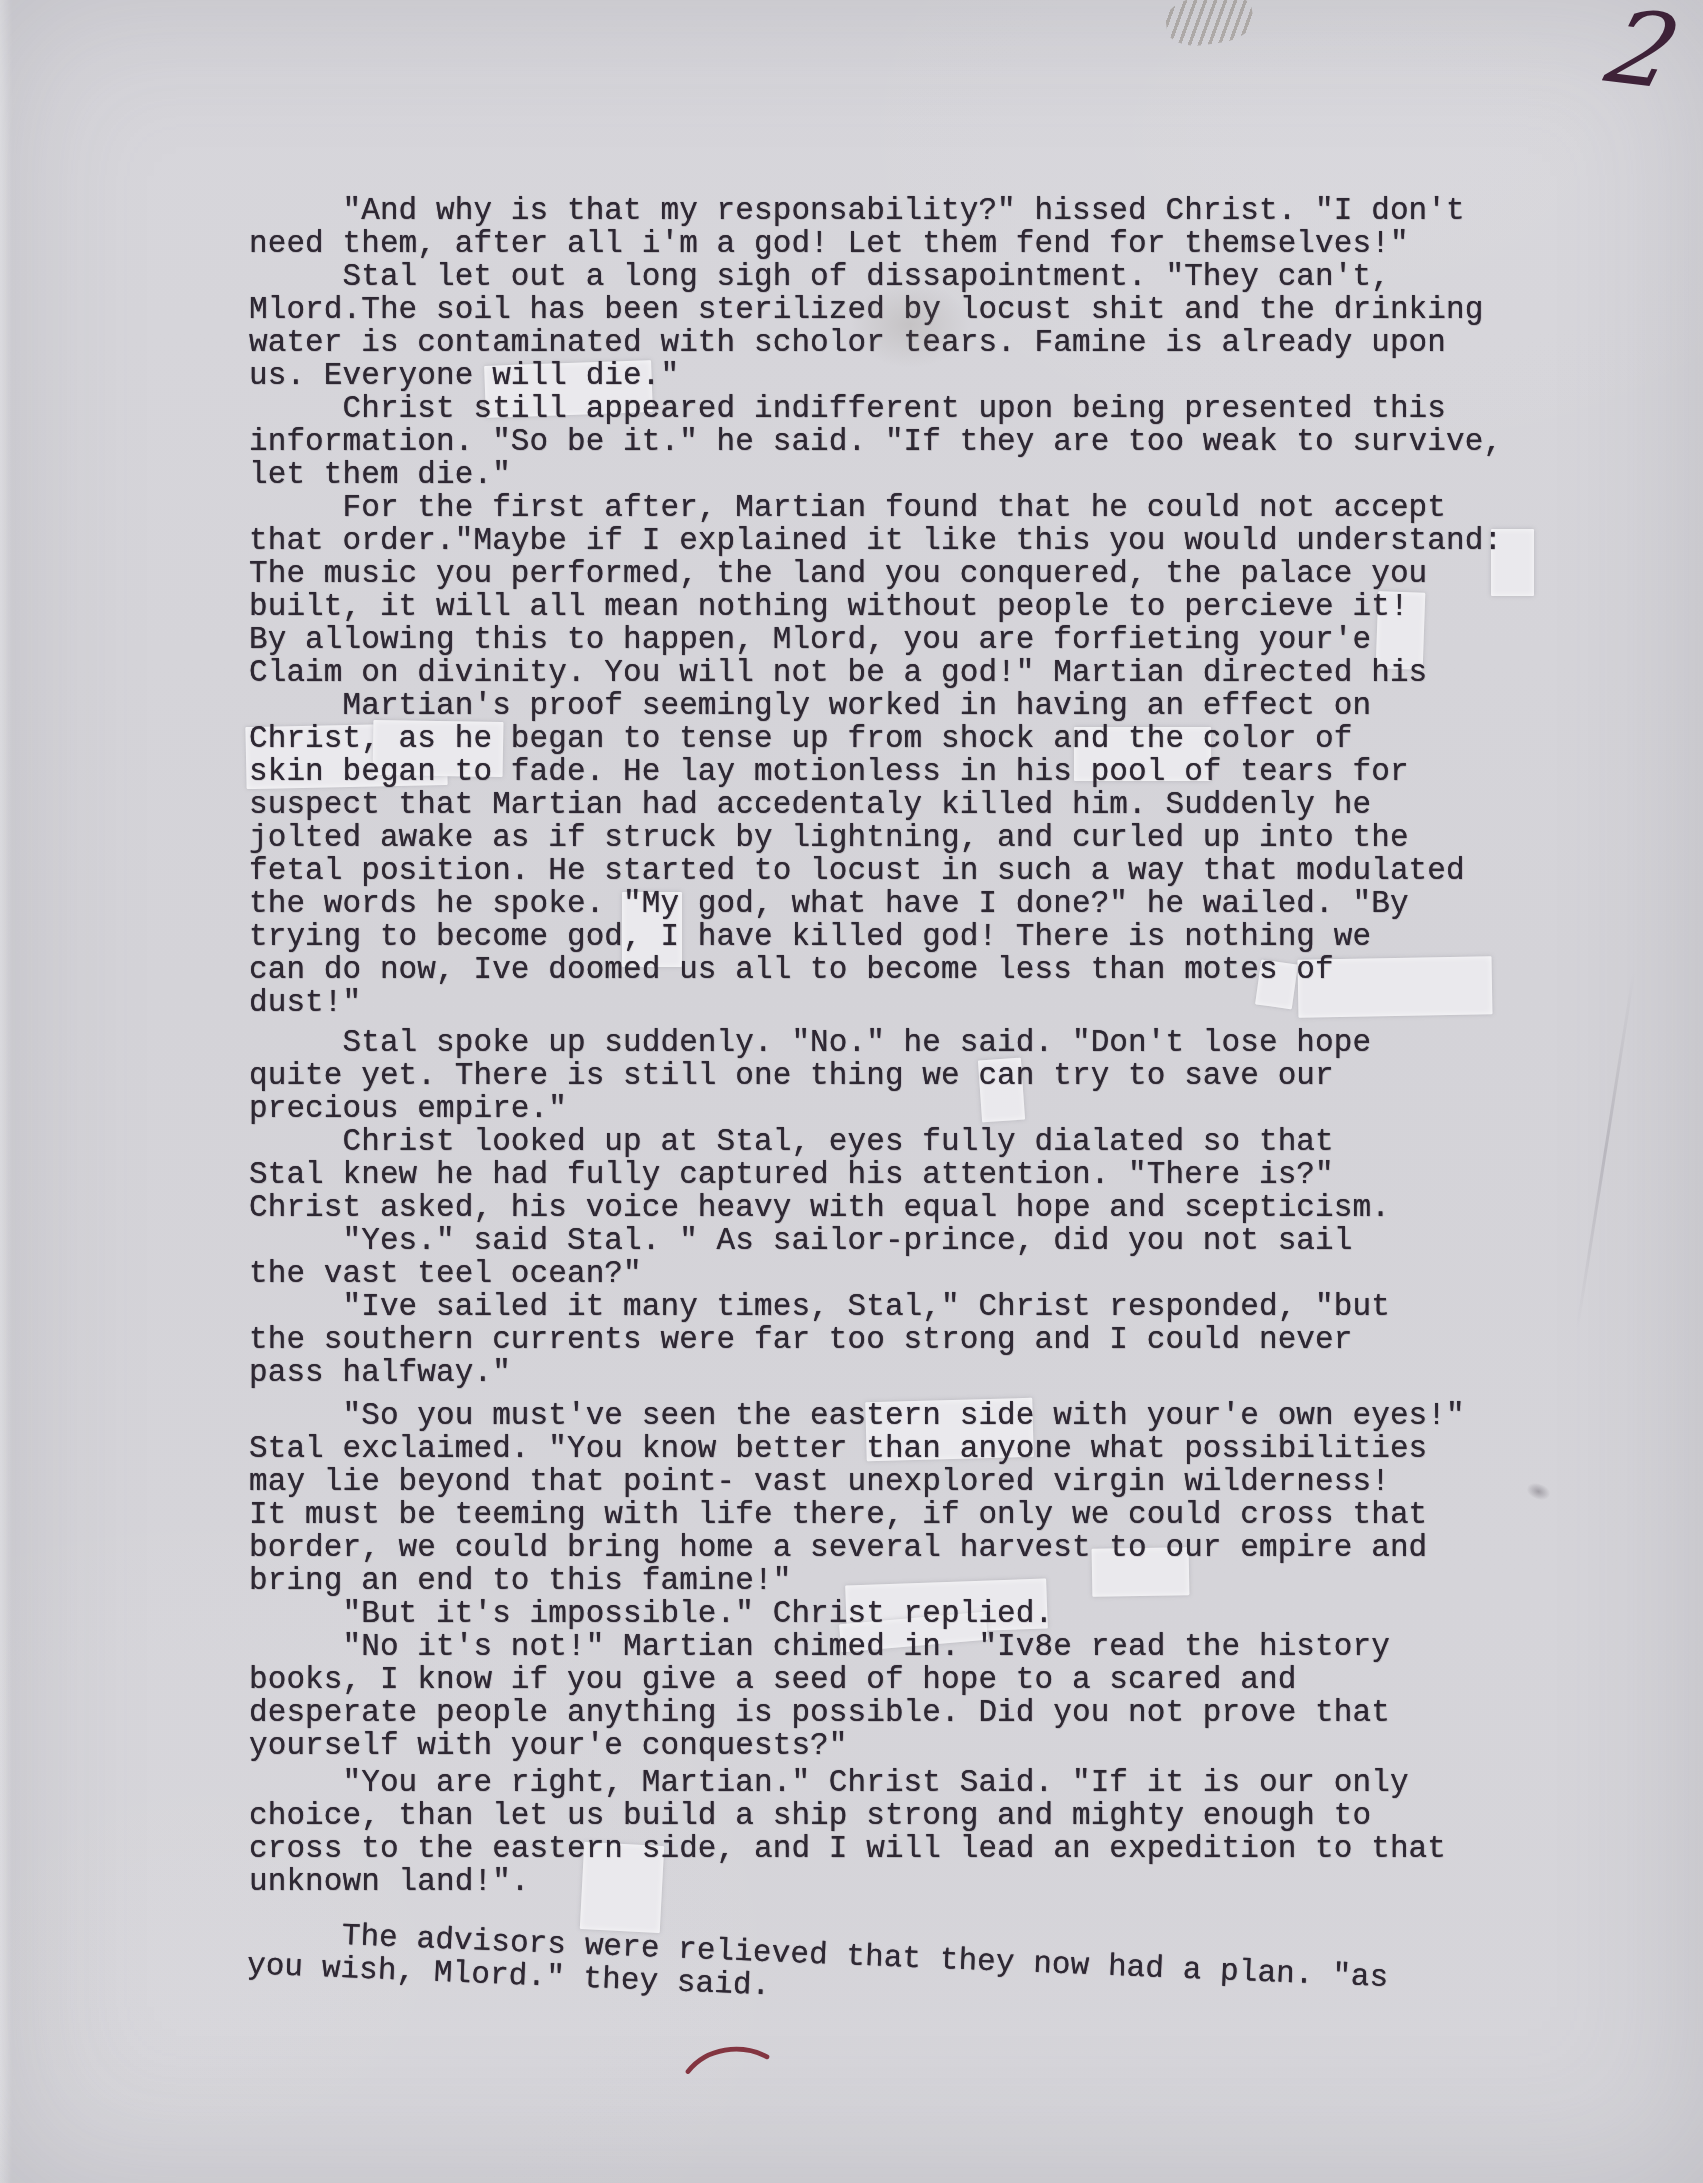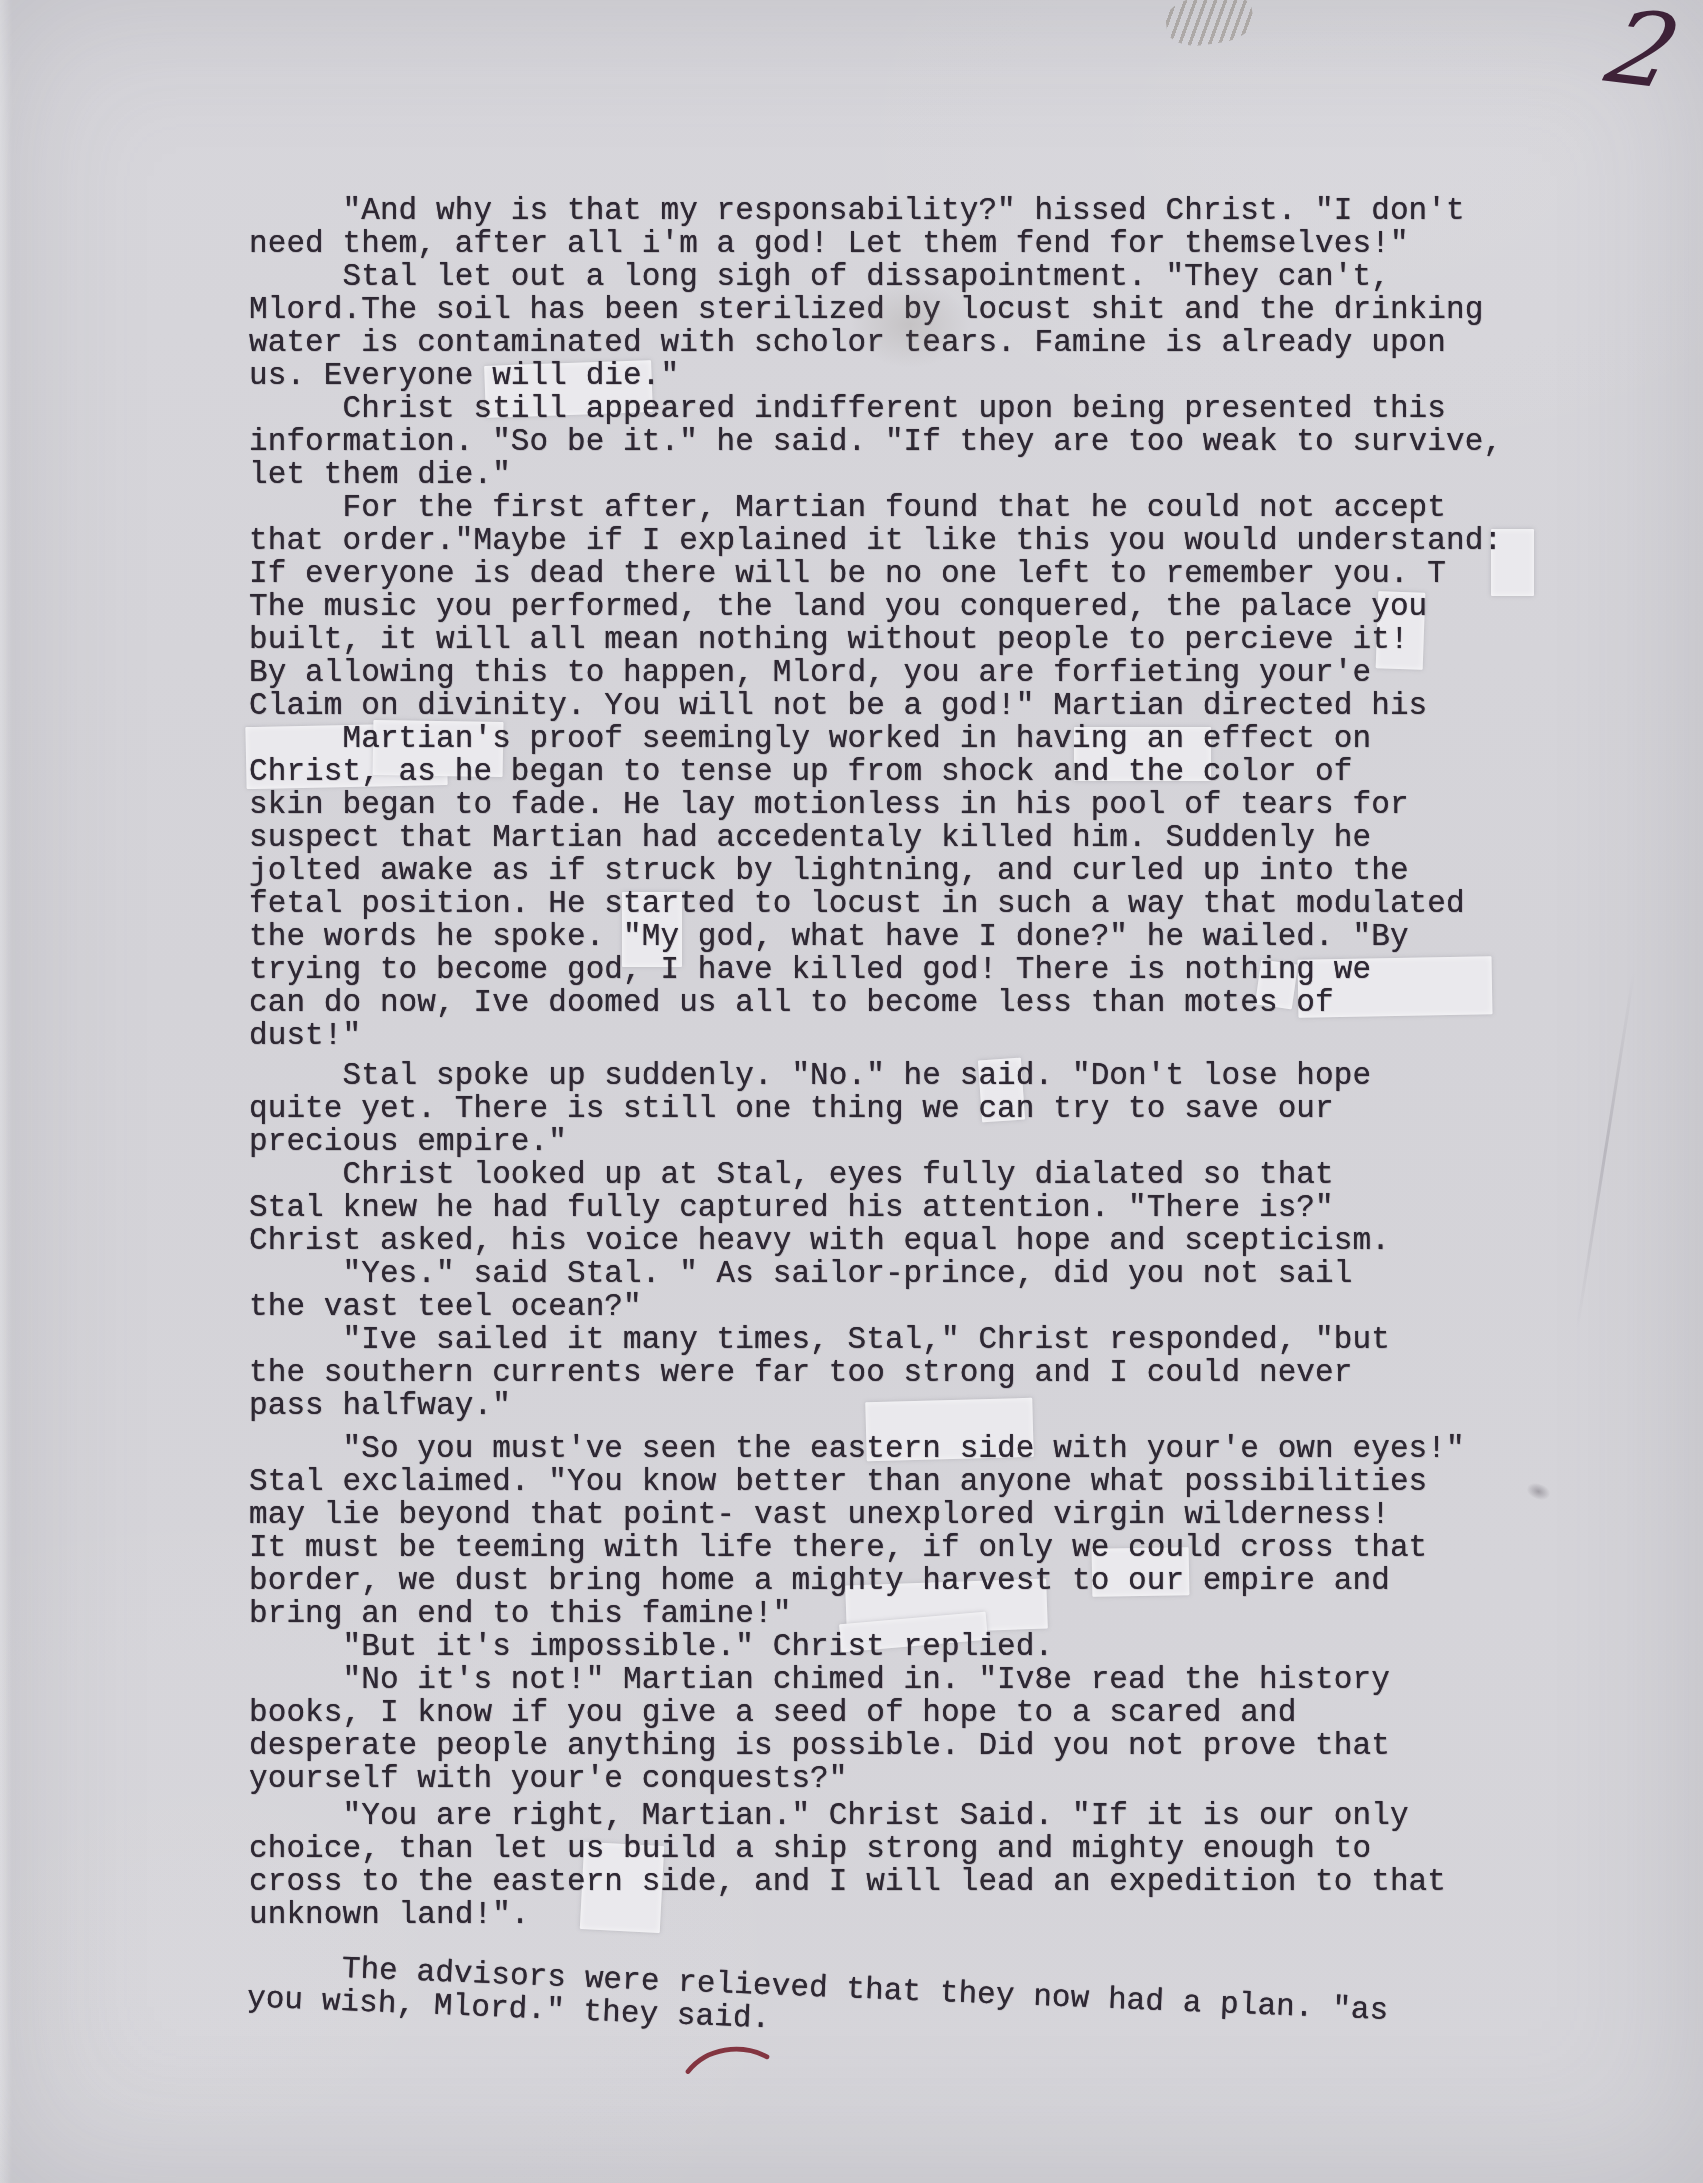"If everyone is dead there" div.line { html: <div>If everyone is dead there will be no one left to remember you. T</div> -> none }
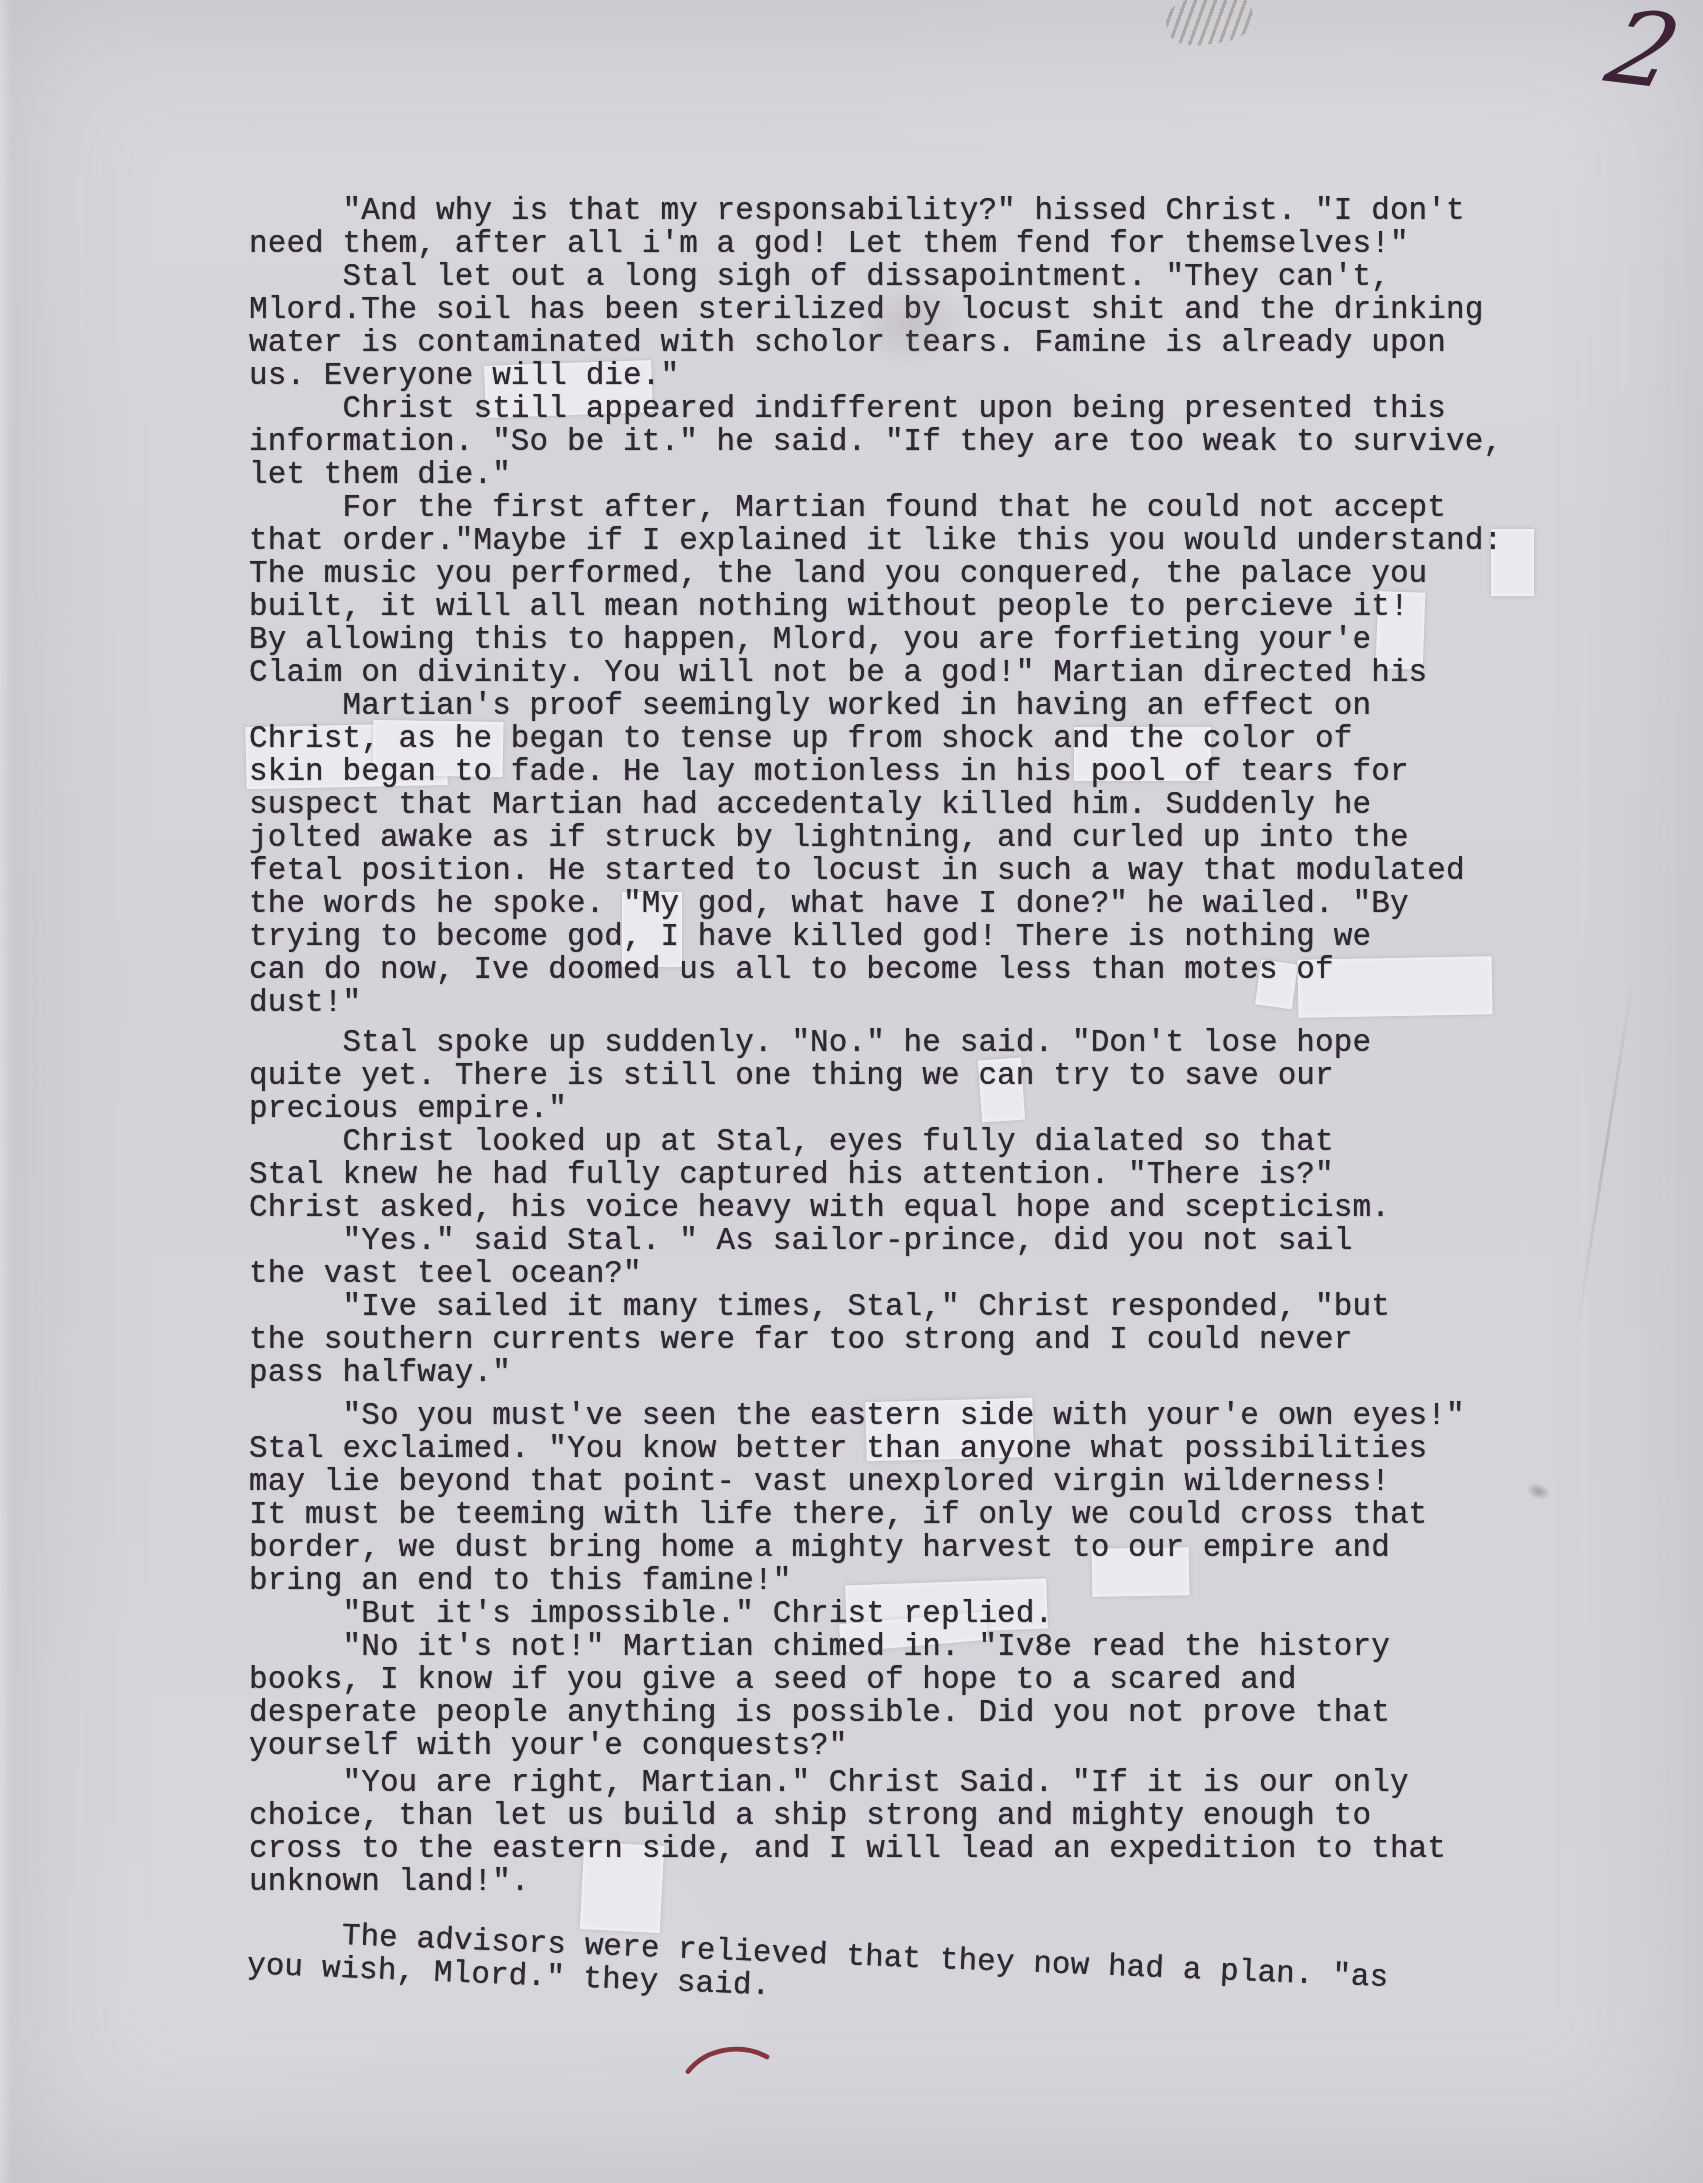"border, we dust bring home" div.line { text: dust bring home a mighty -> could bring home a several }
